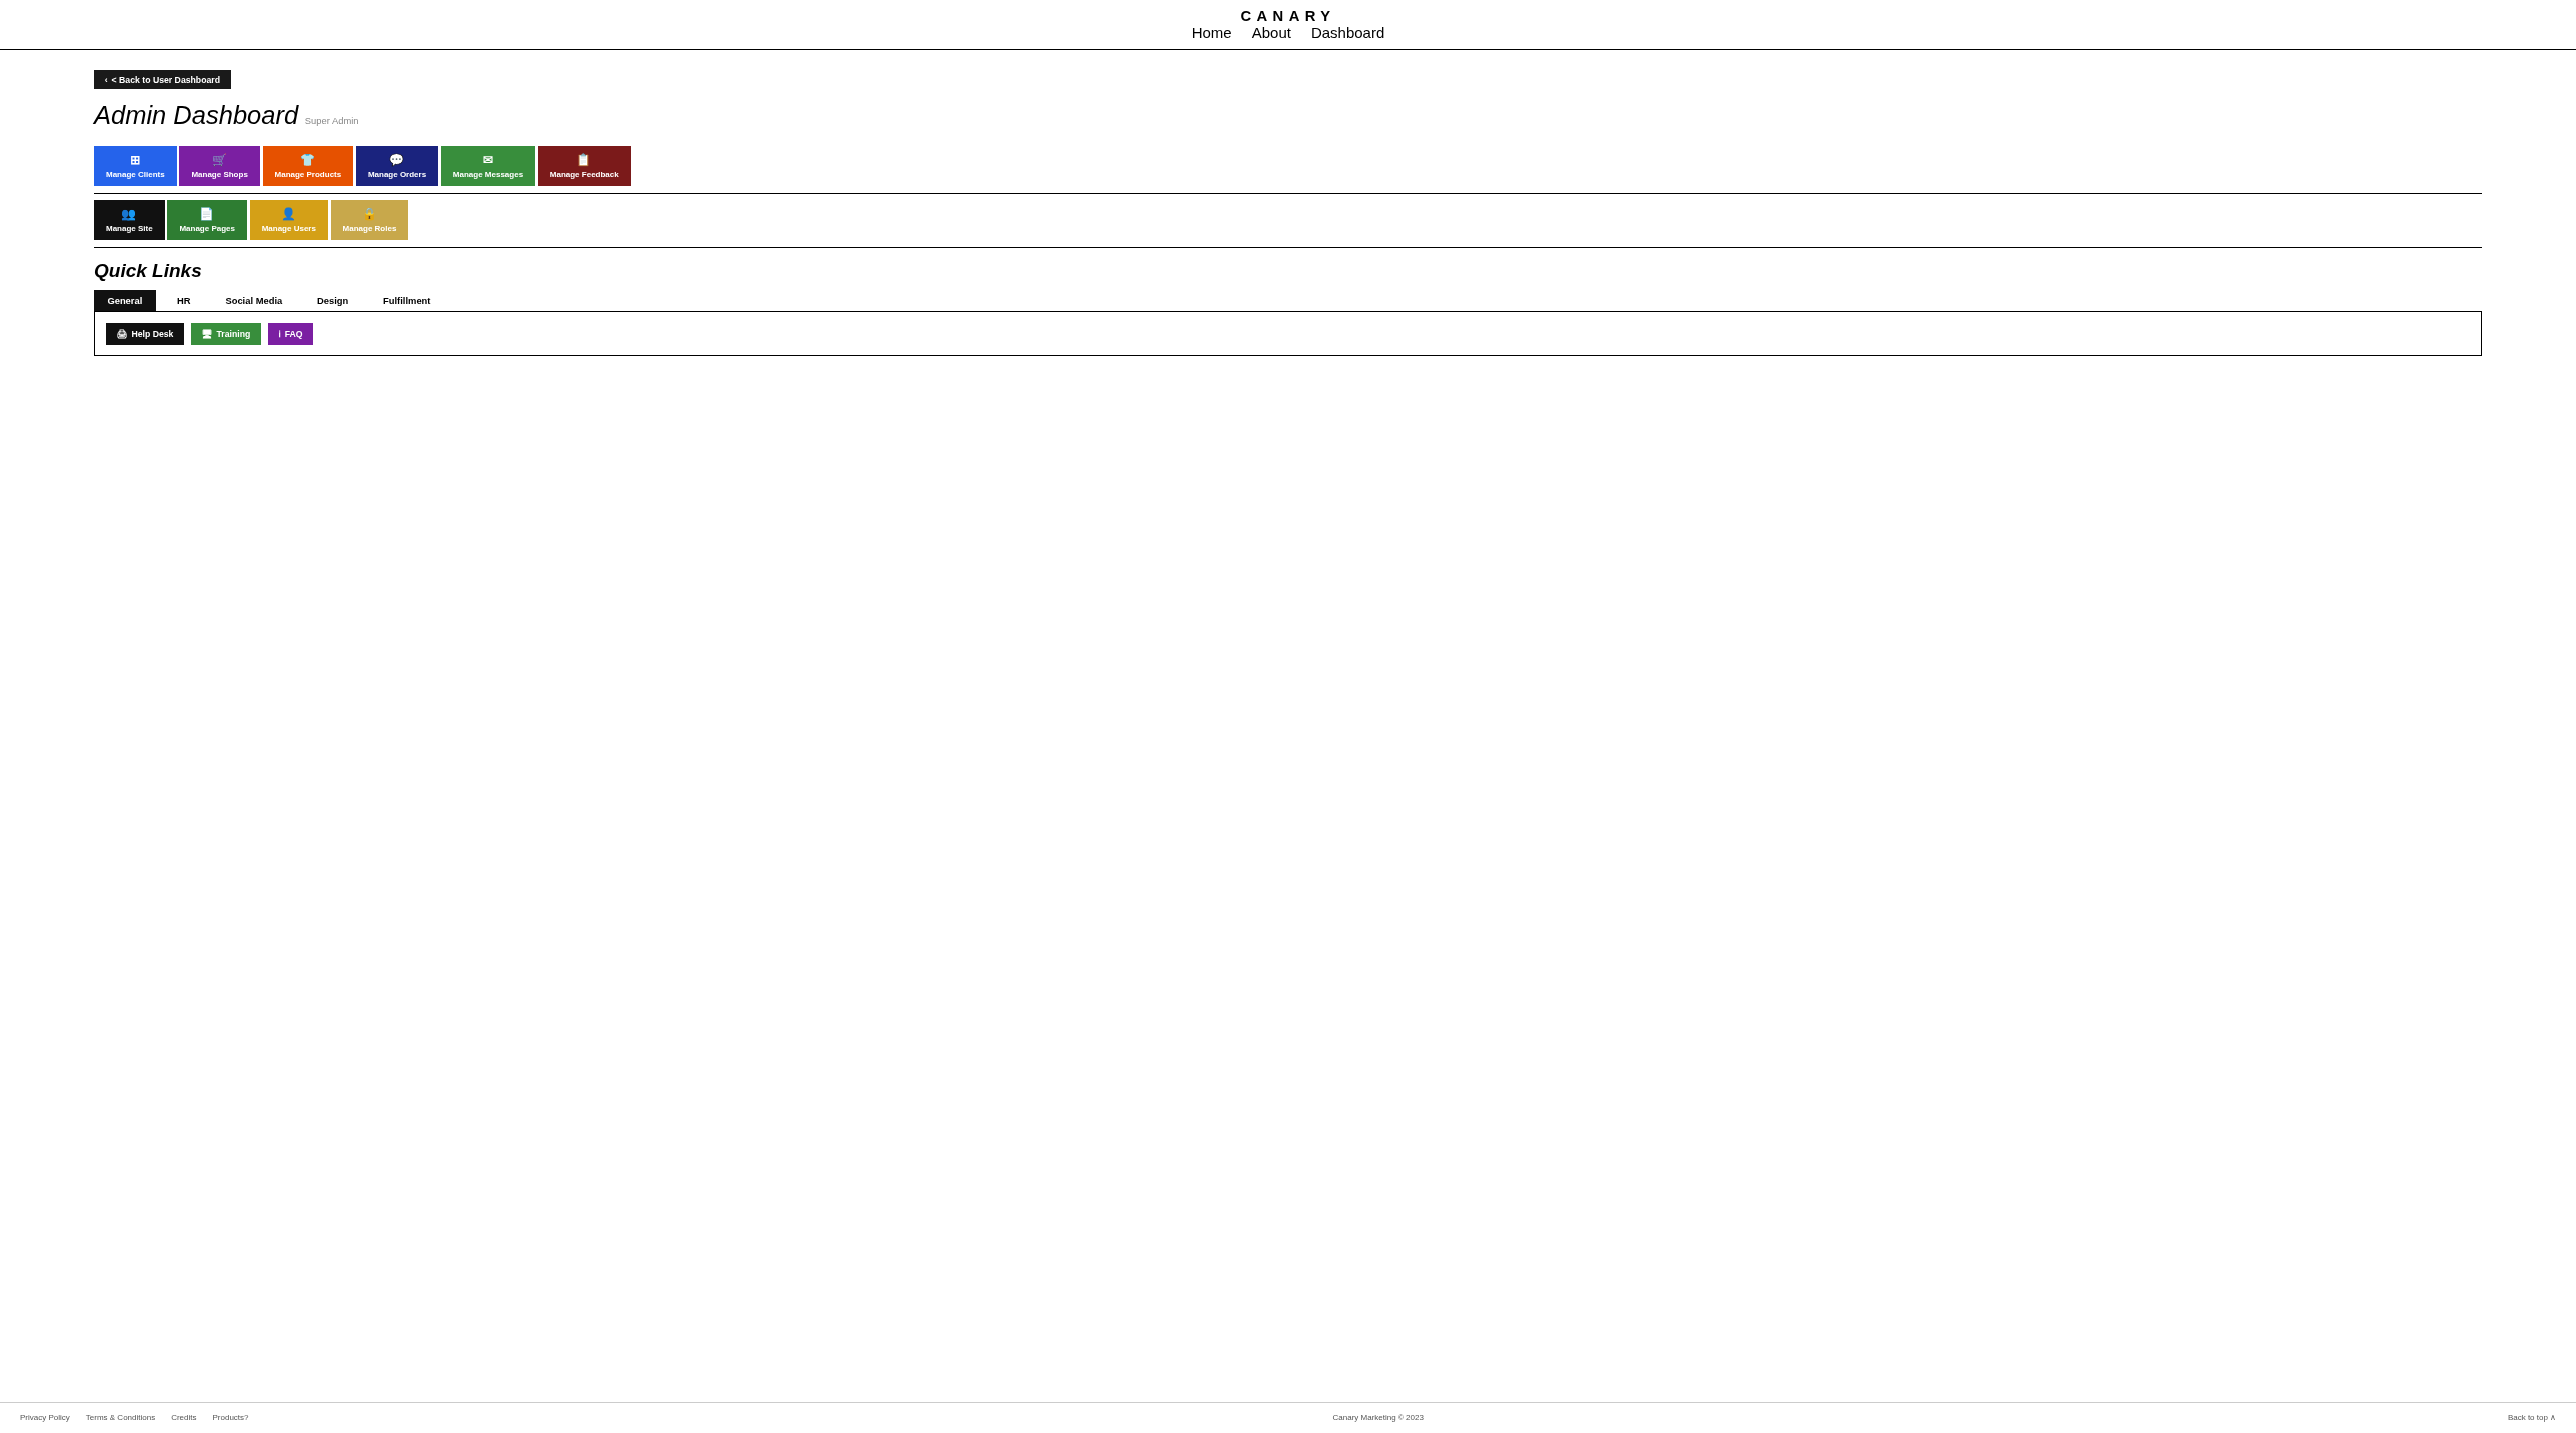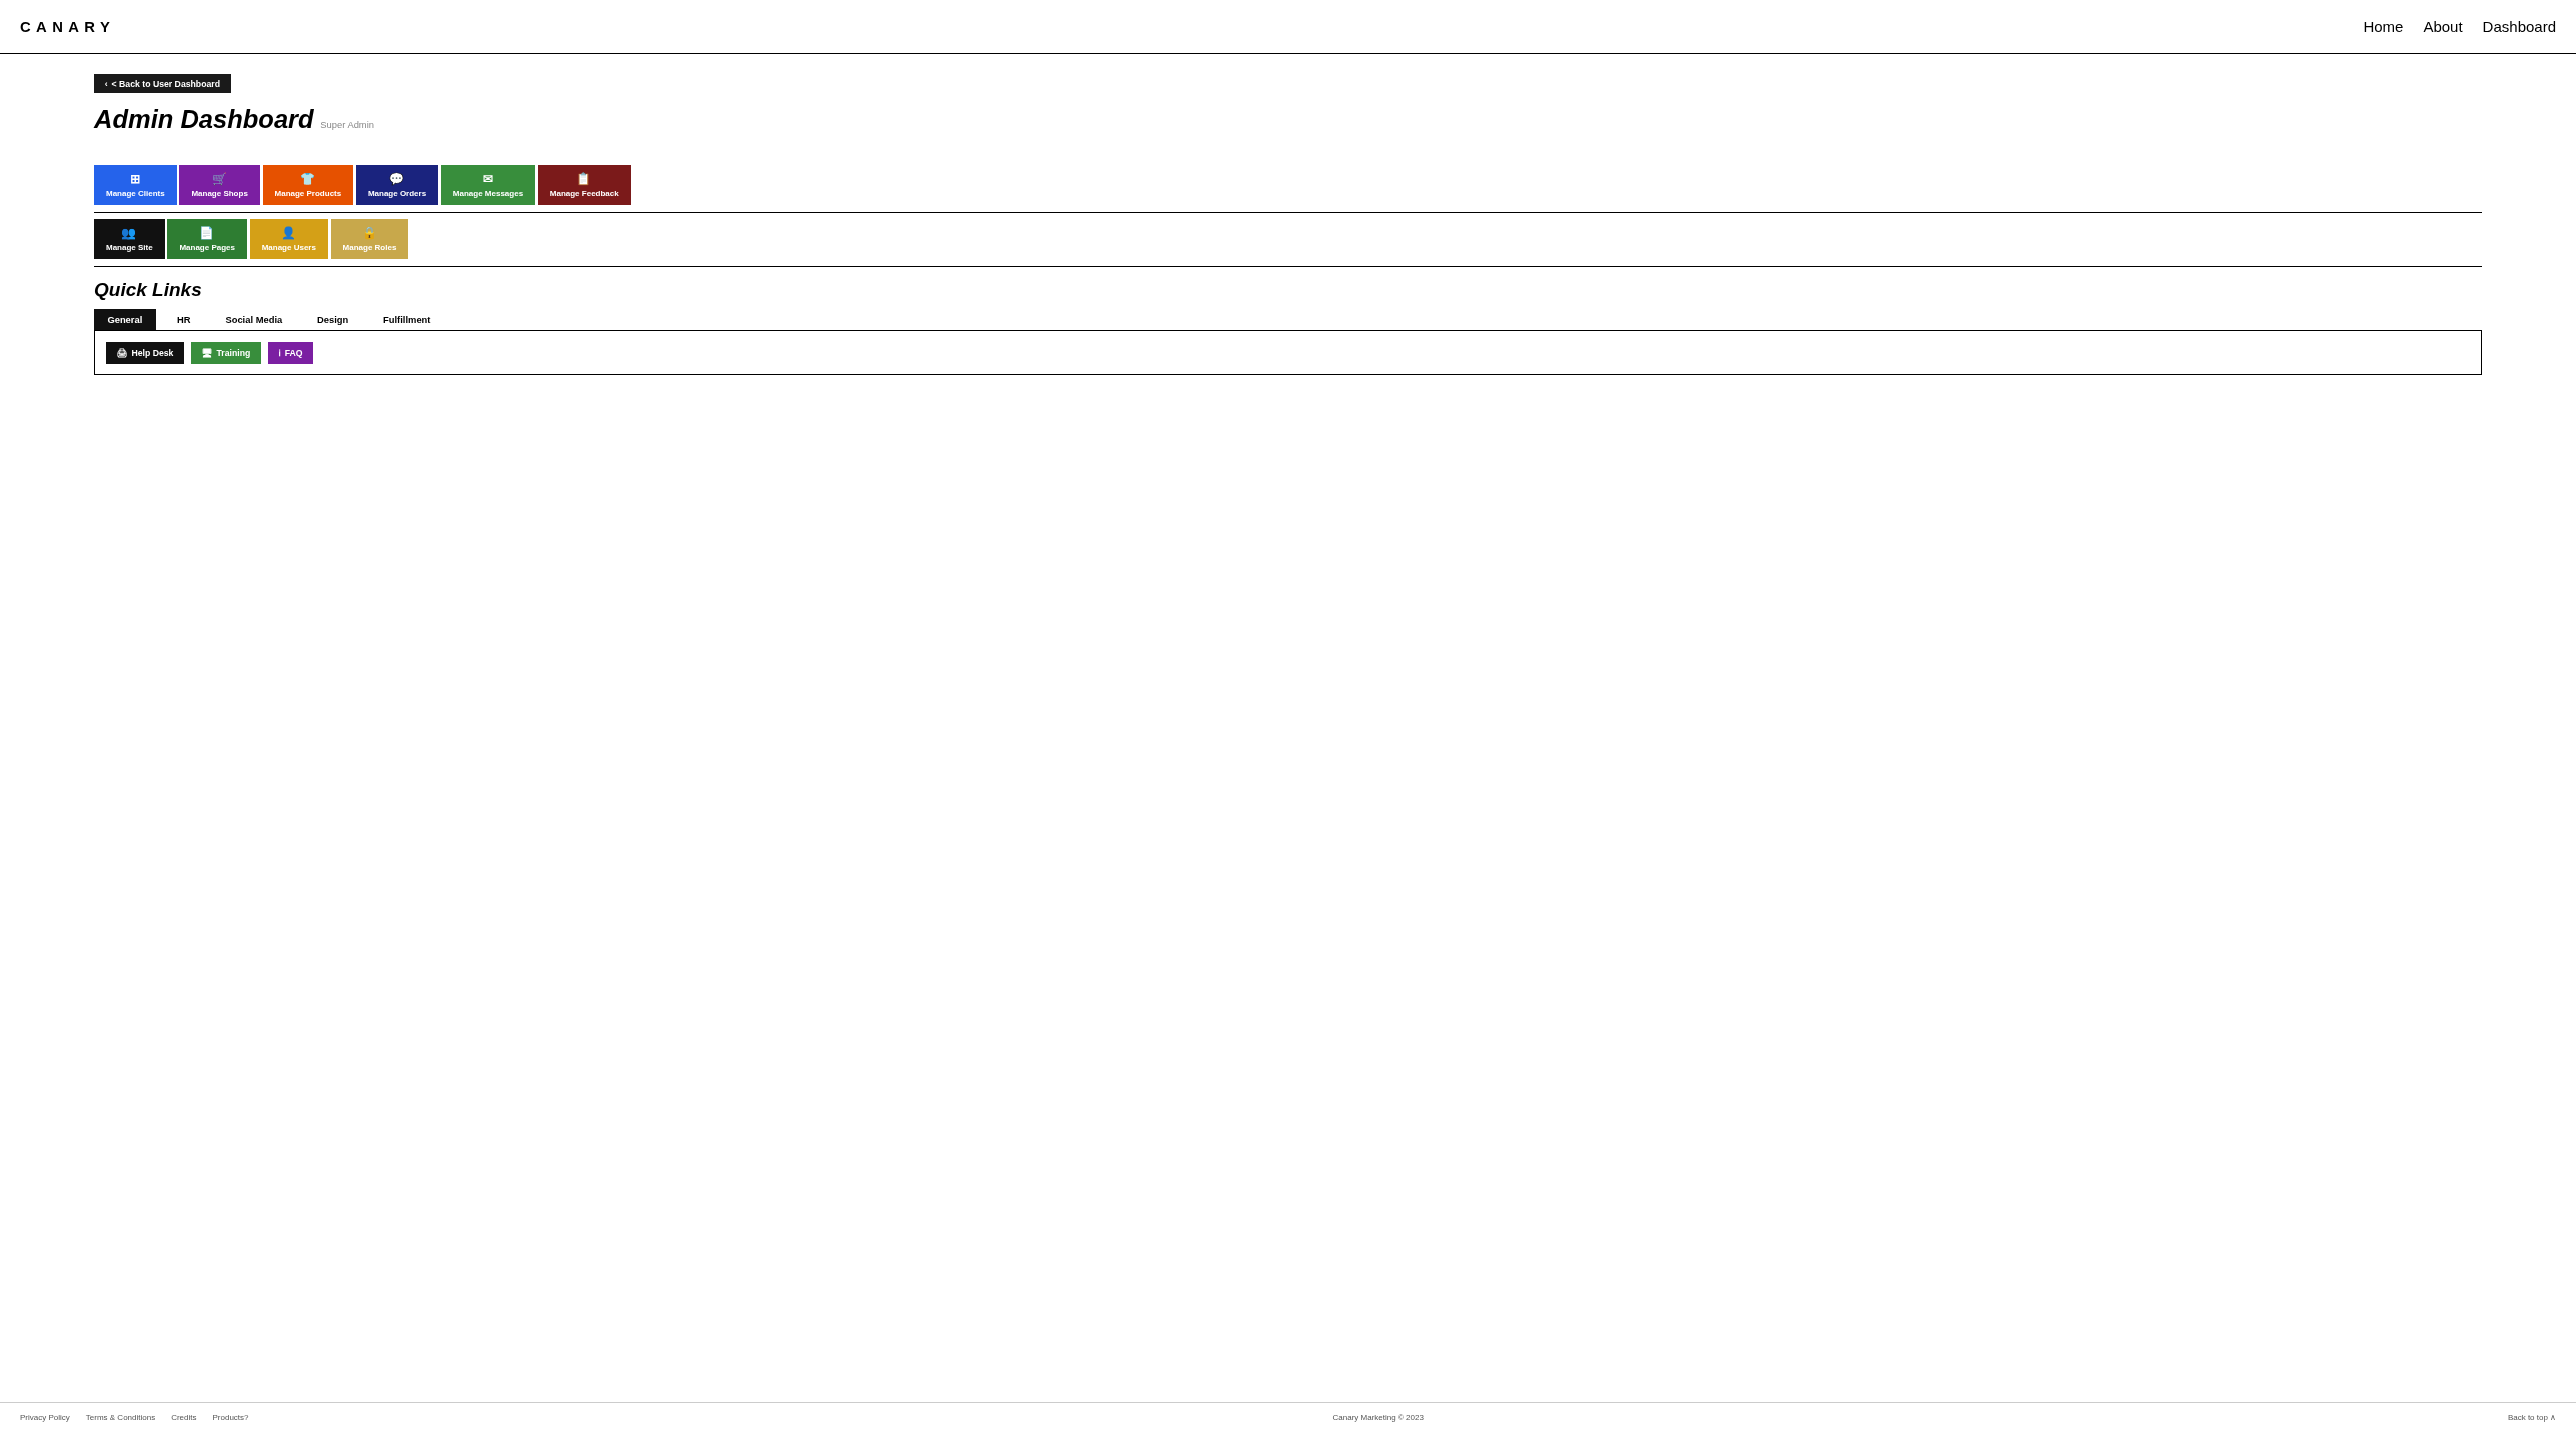"CANARY" nav { flex-direction: none -> column; justify-content: space-between -> none; padding: 18px 20px -> 8px 20px }
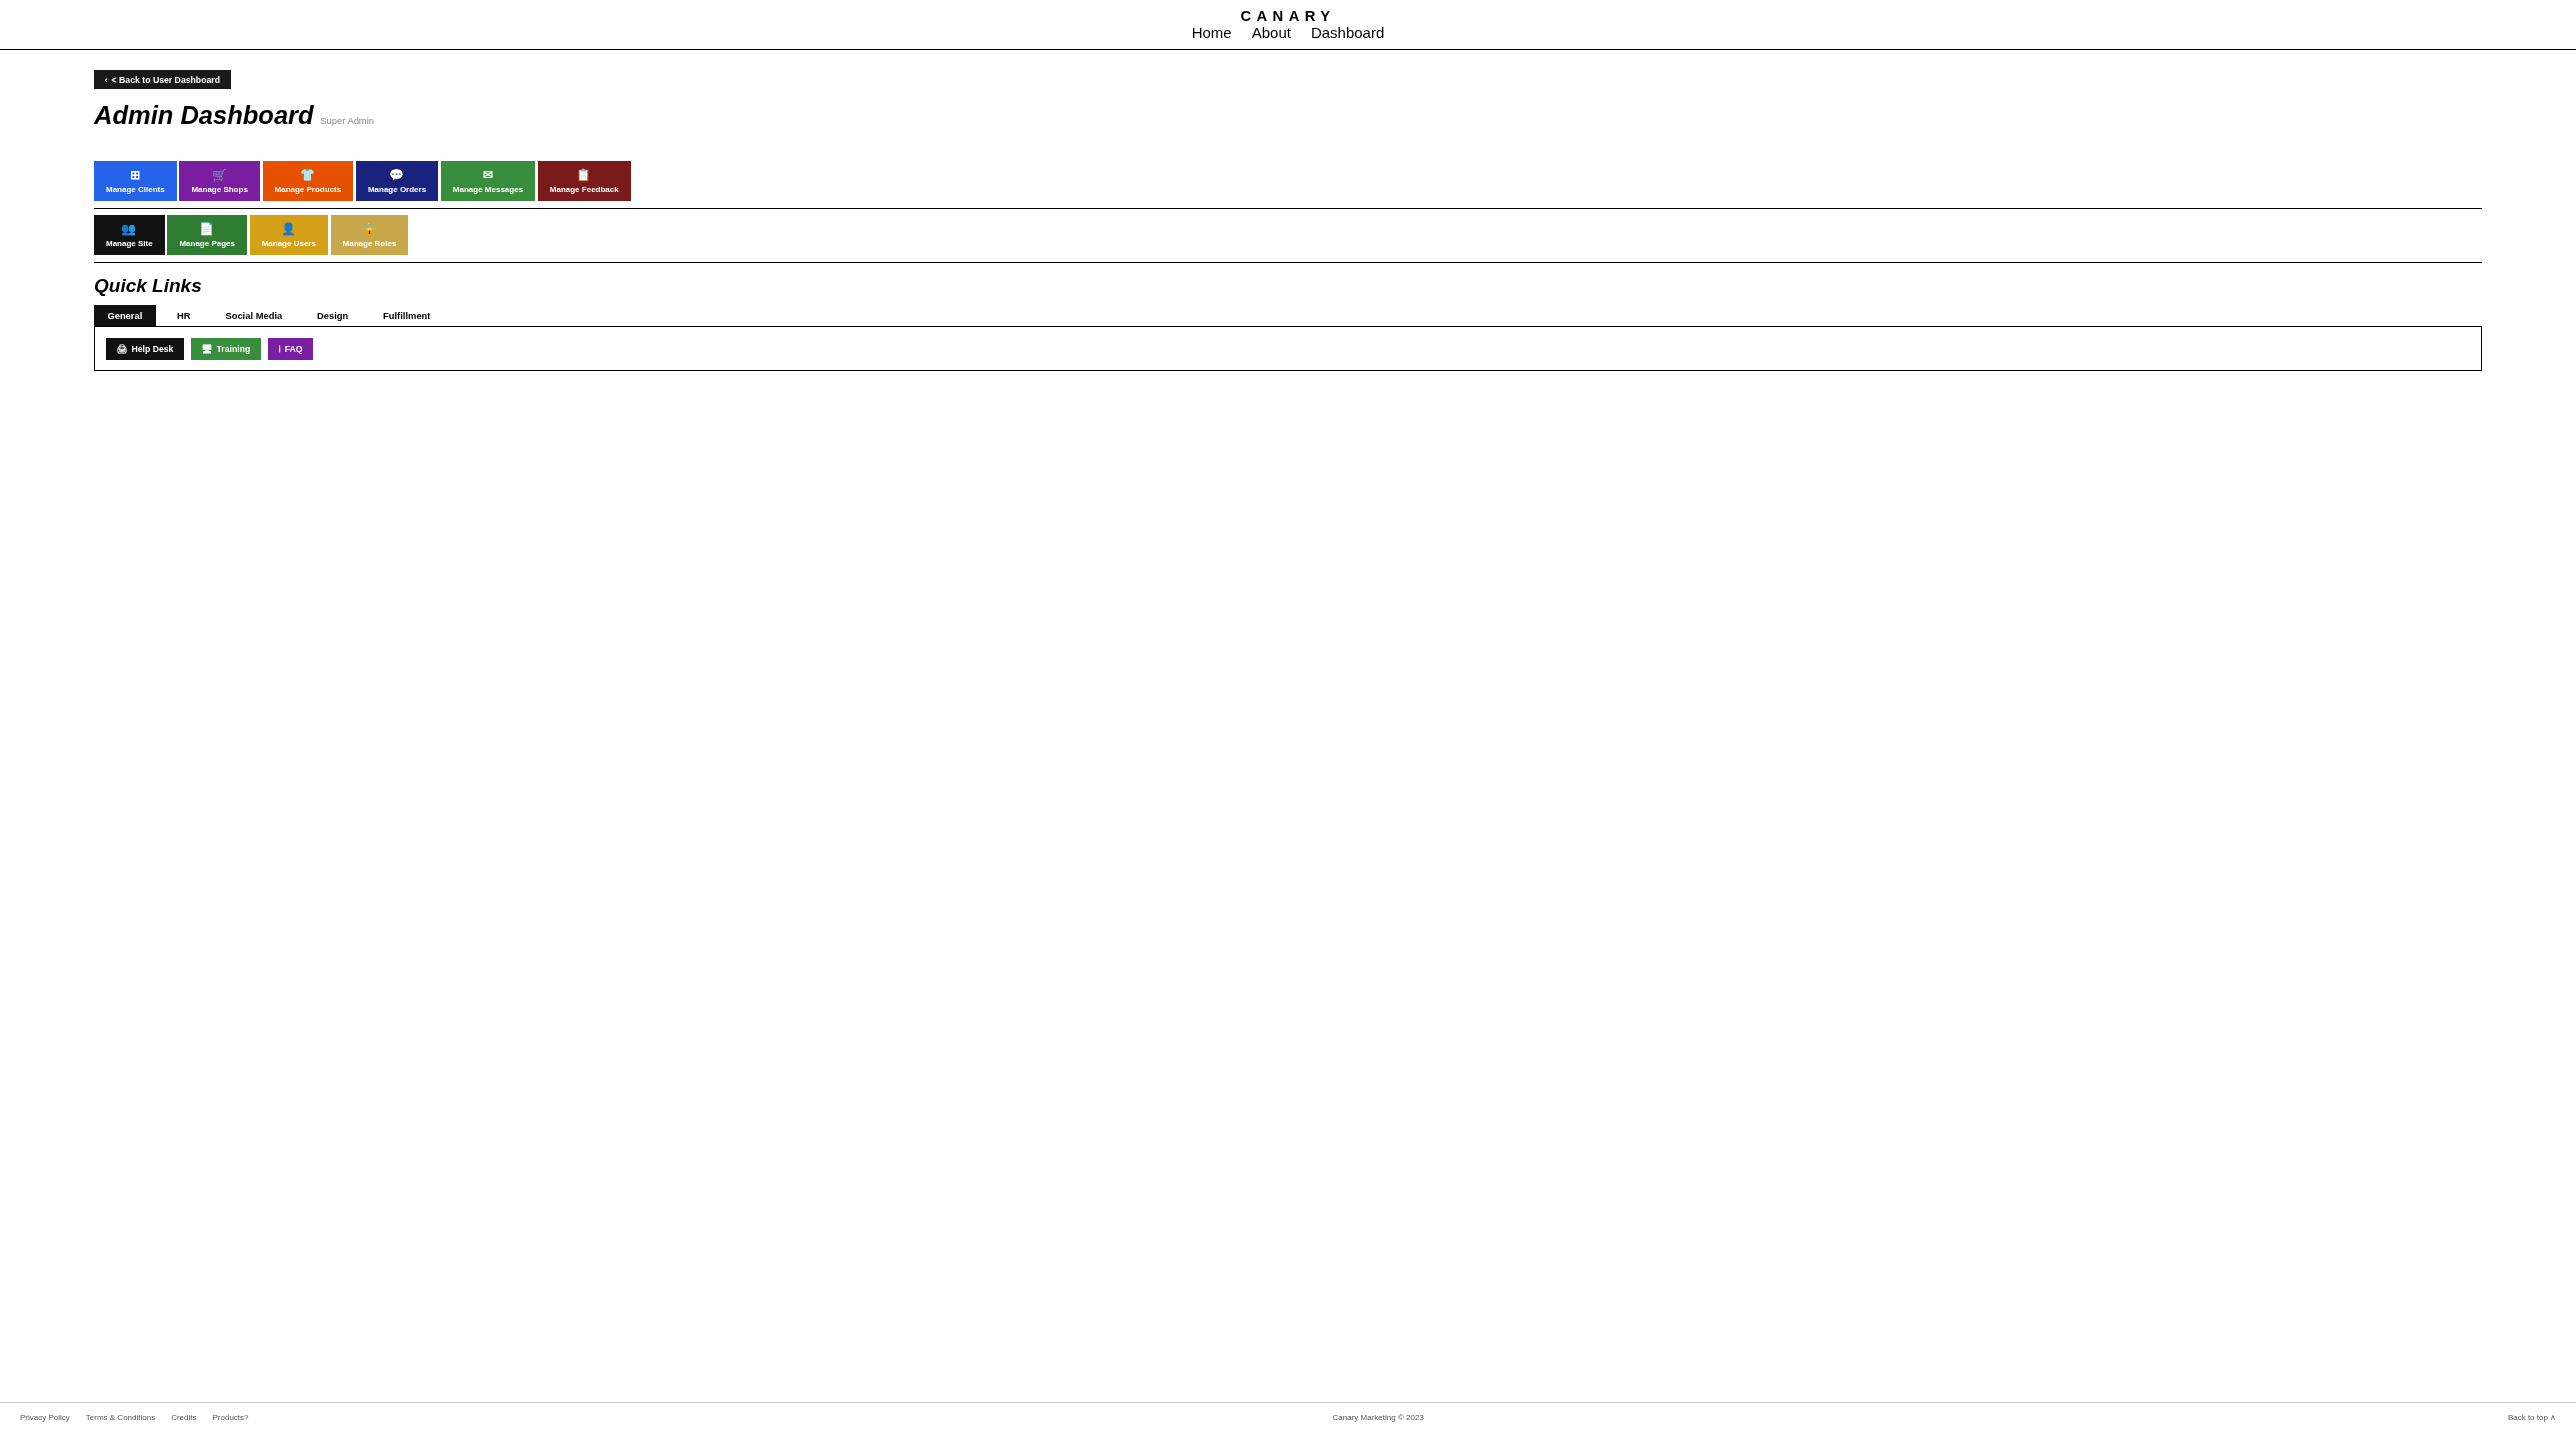"Admin Dashboard" .page-title { font-weight: 700 -> 400; margin-bottom: 20px -> 5px }
